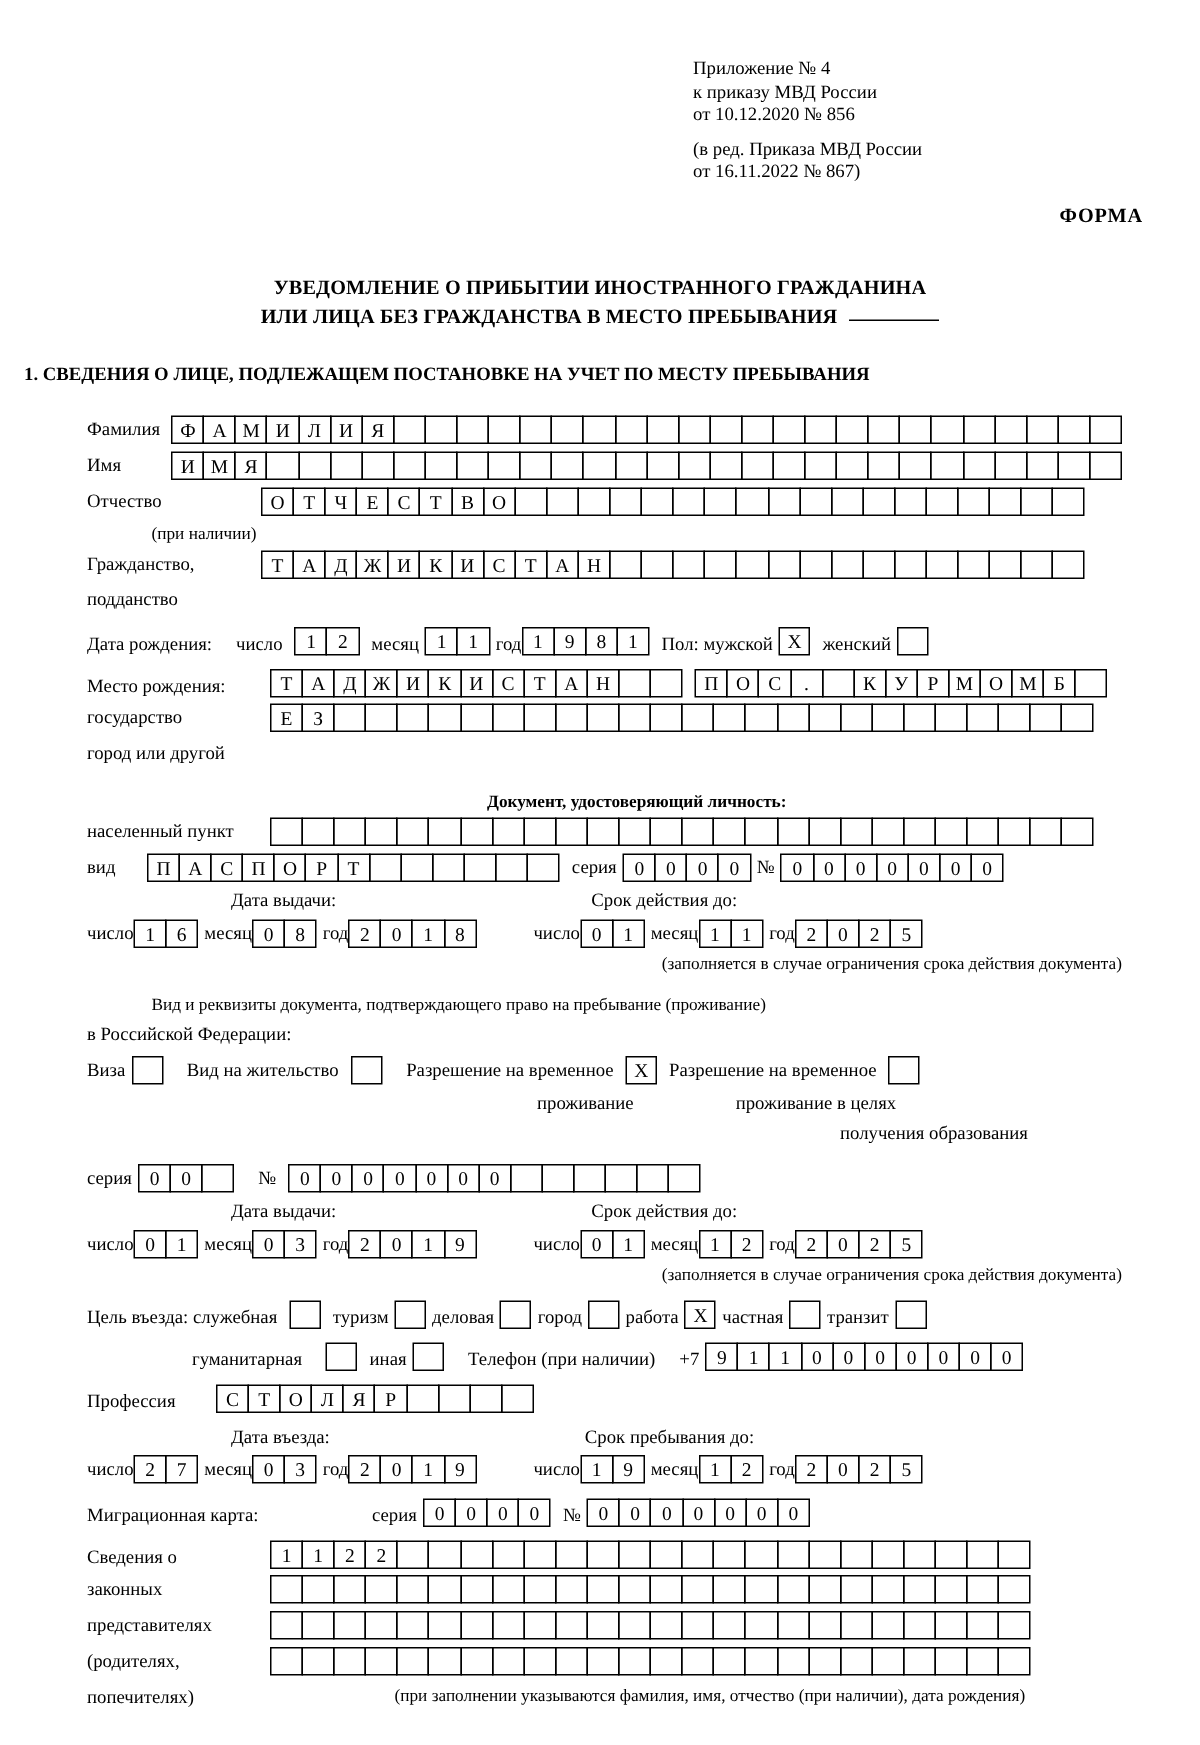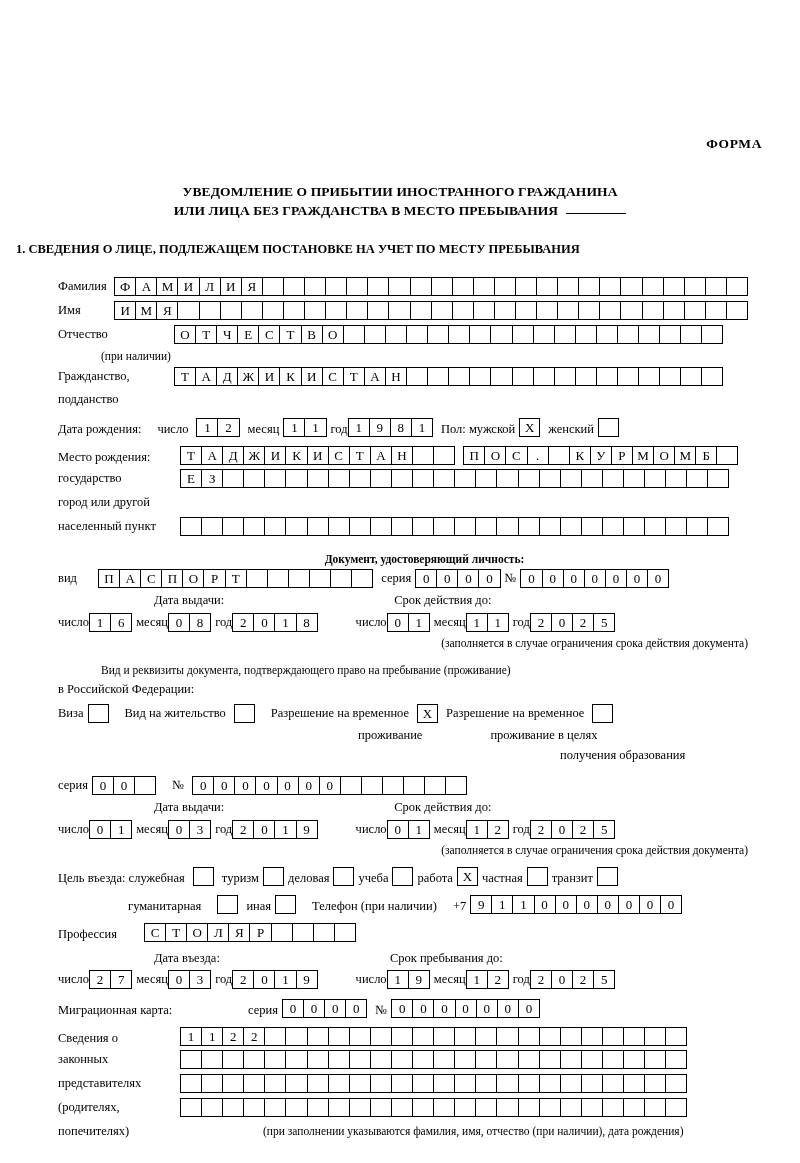"Приложение № 4" div.hdr { html: none -> <div> <div>Приложение № 4</div> <div>к приказу МВД России</div> <div>от 10.12.2020 № 856</div> <div></div> <div>(в ред. Приказа МВД России</div> <div>от 16.11.2022 № 867)</div> </div> }
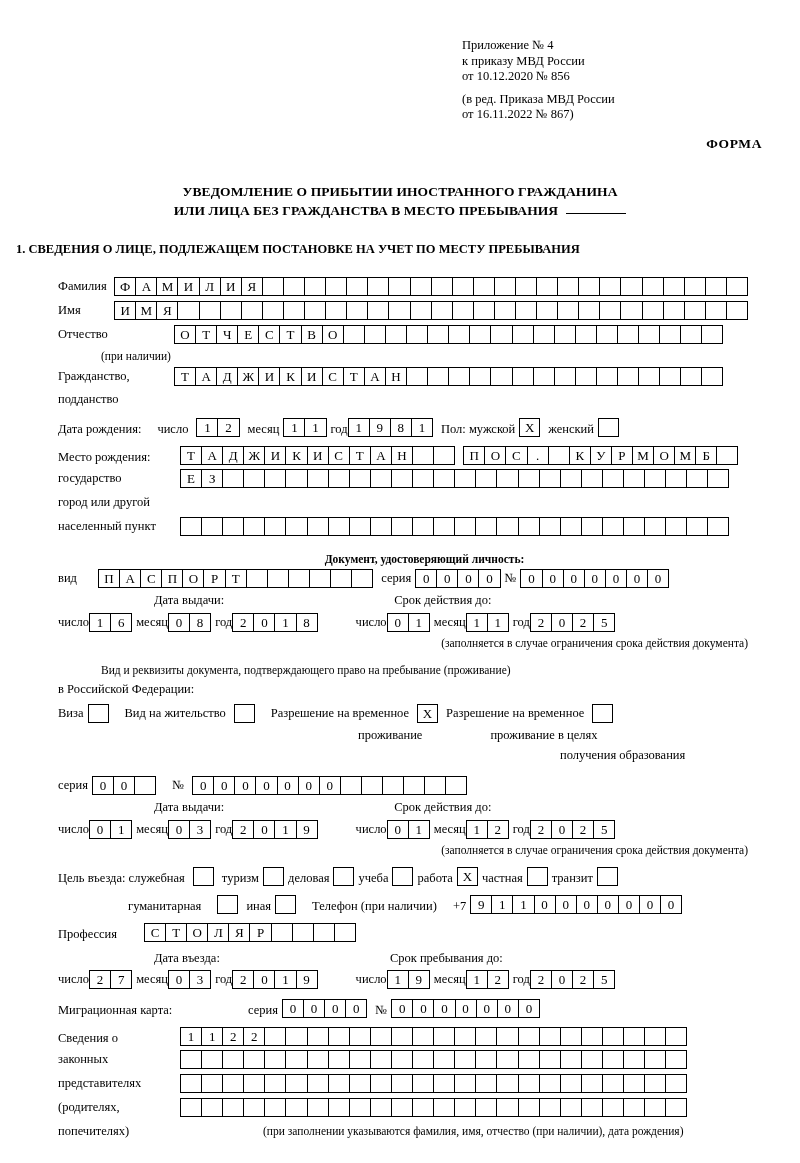"населенный пункт" div.row { order: before "Документ, удостоверяющий личность:" -> after "Документ, удостоверяющий личность:" }
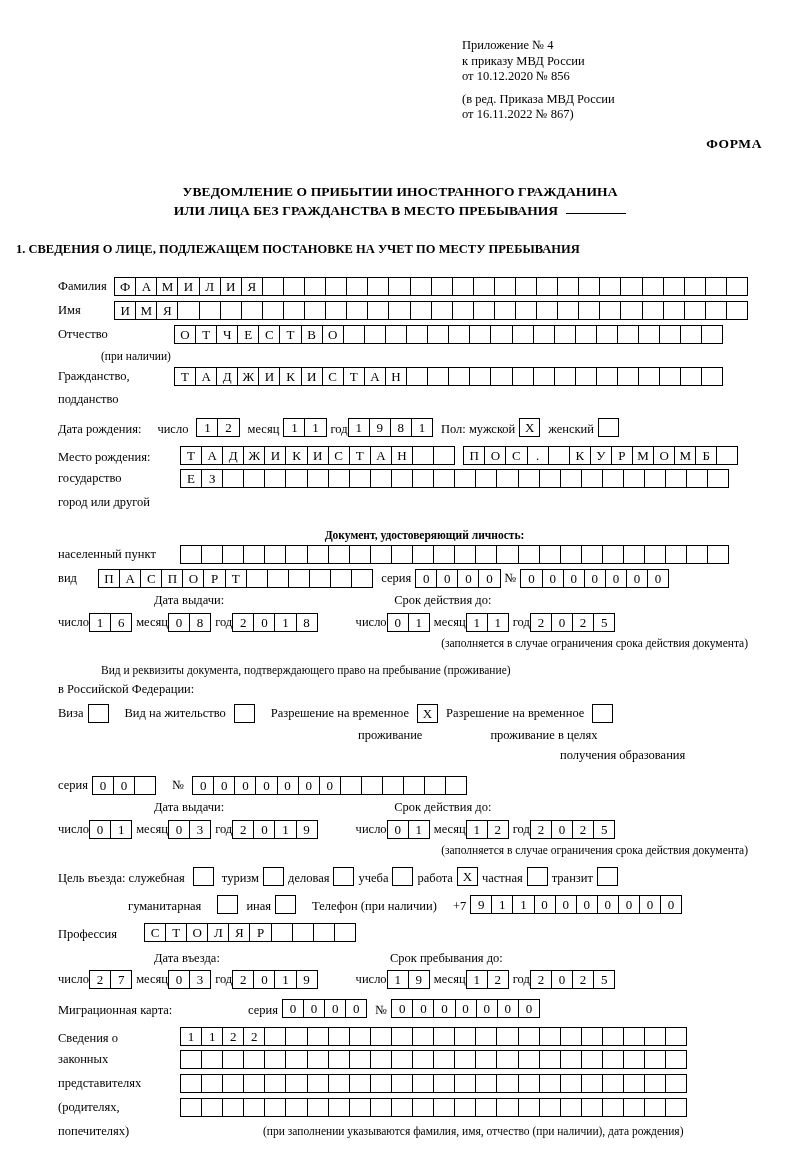"учеба" span.lbl { text: учеба -> город }
